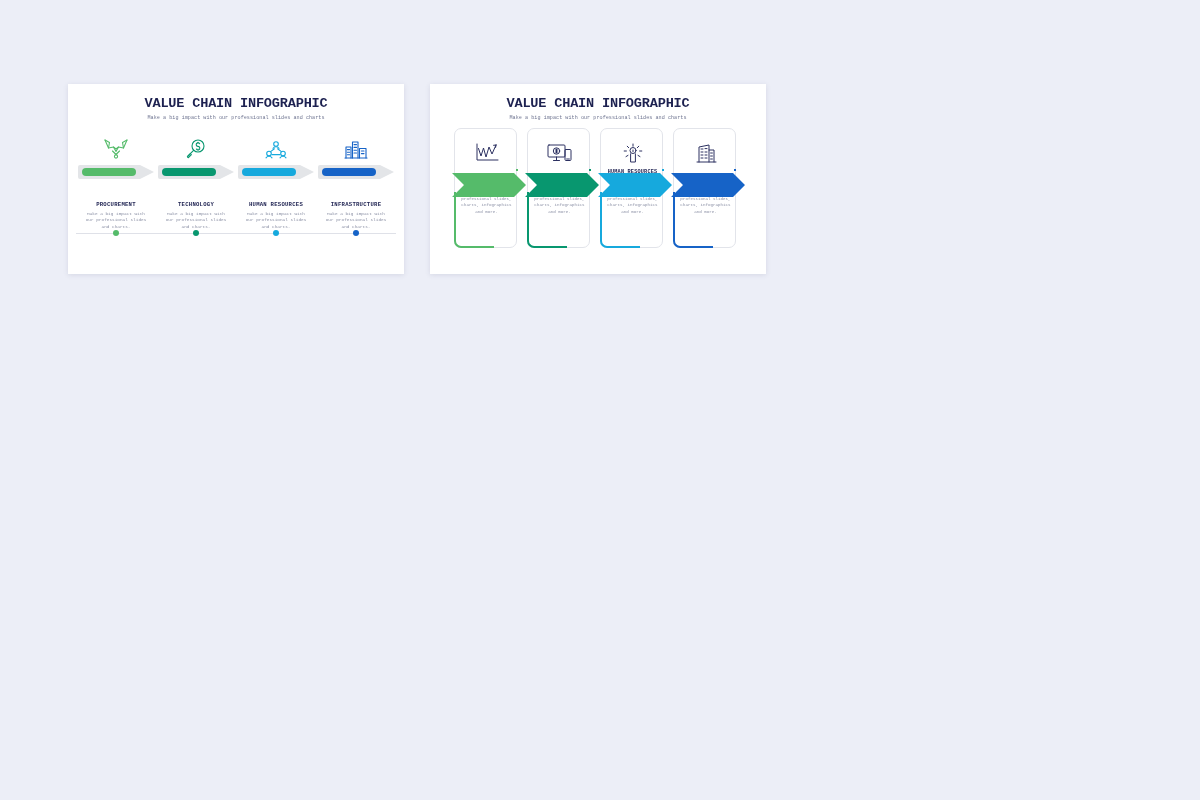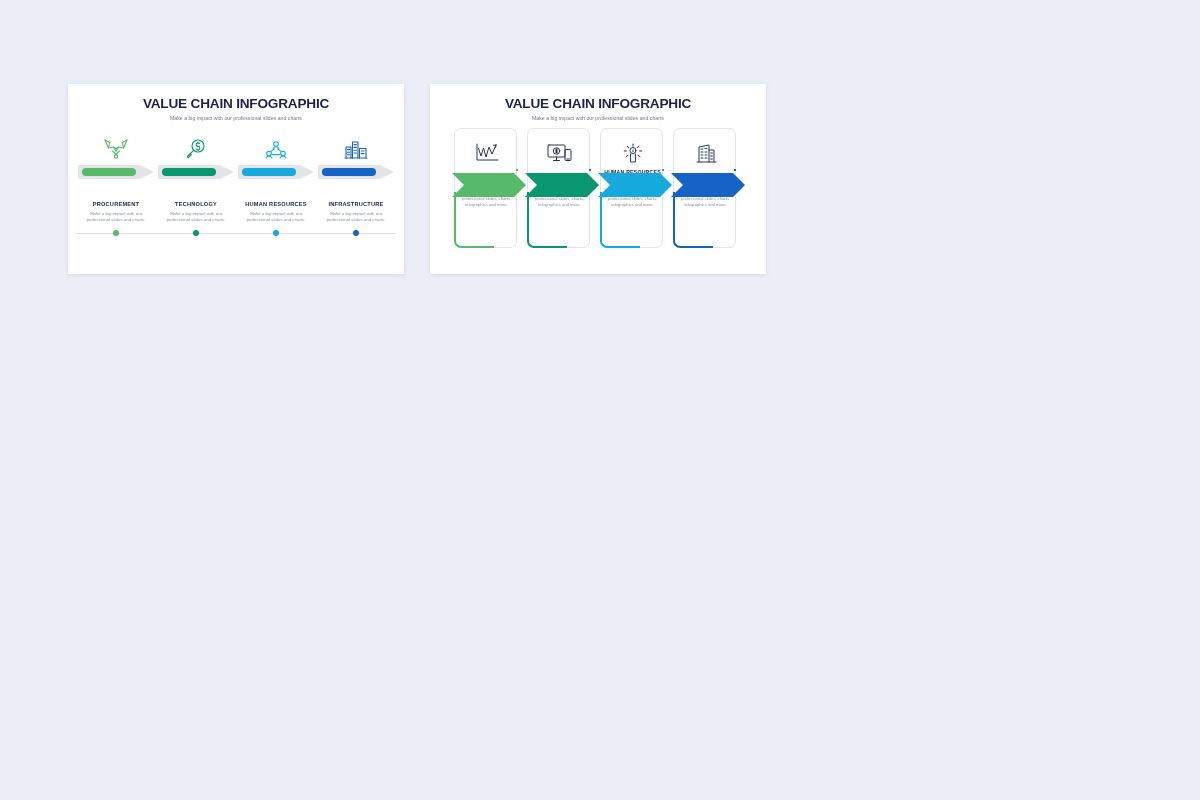"VALUE CHAIN INFOGRAPHIC" .stage { font-family: none -> Liberation Mono, monospace }
